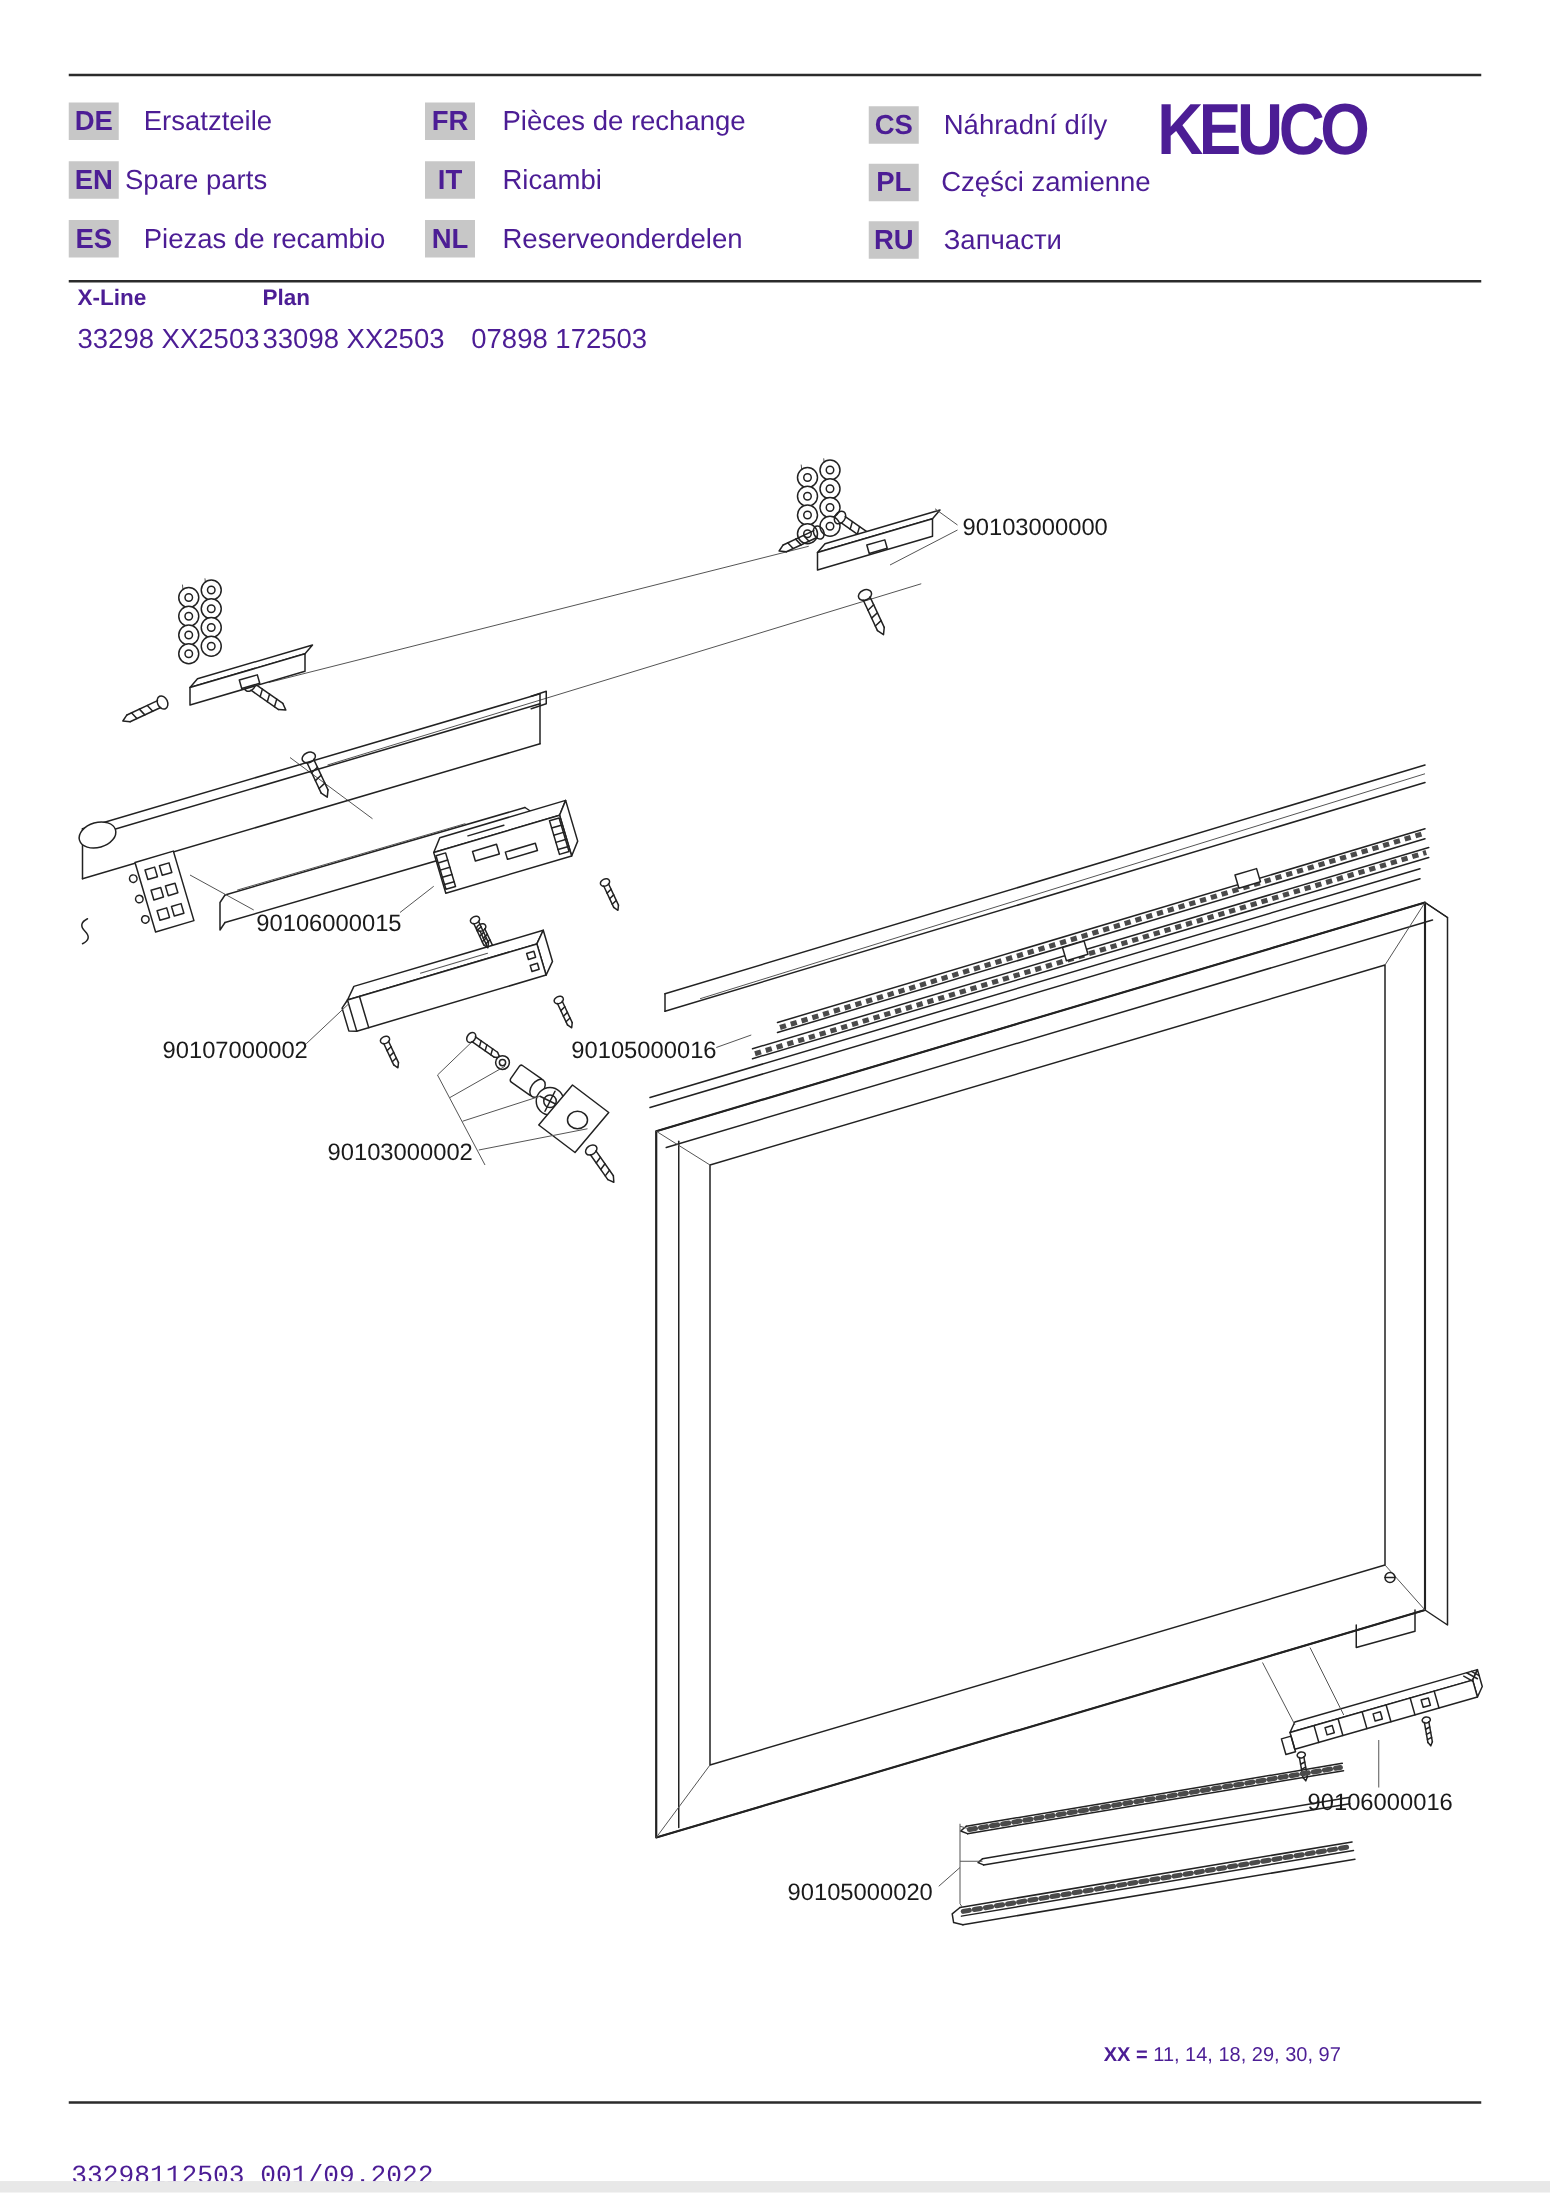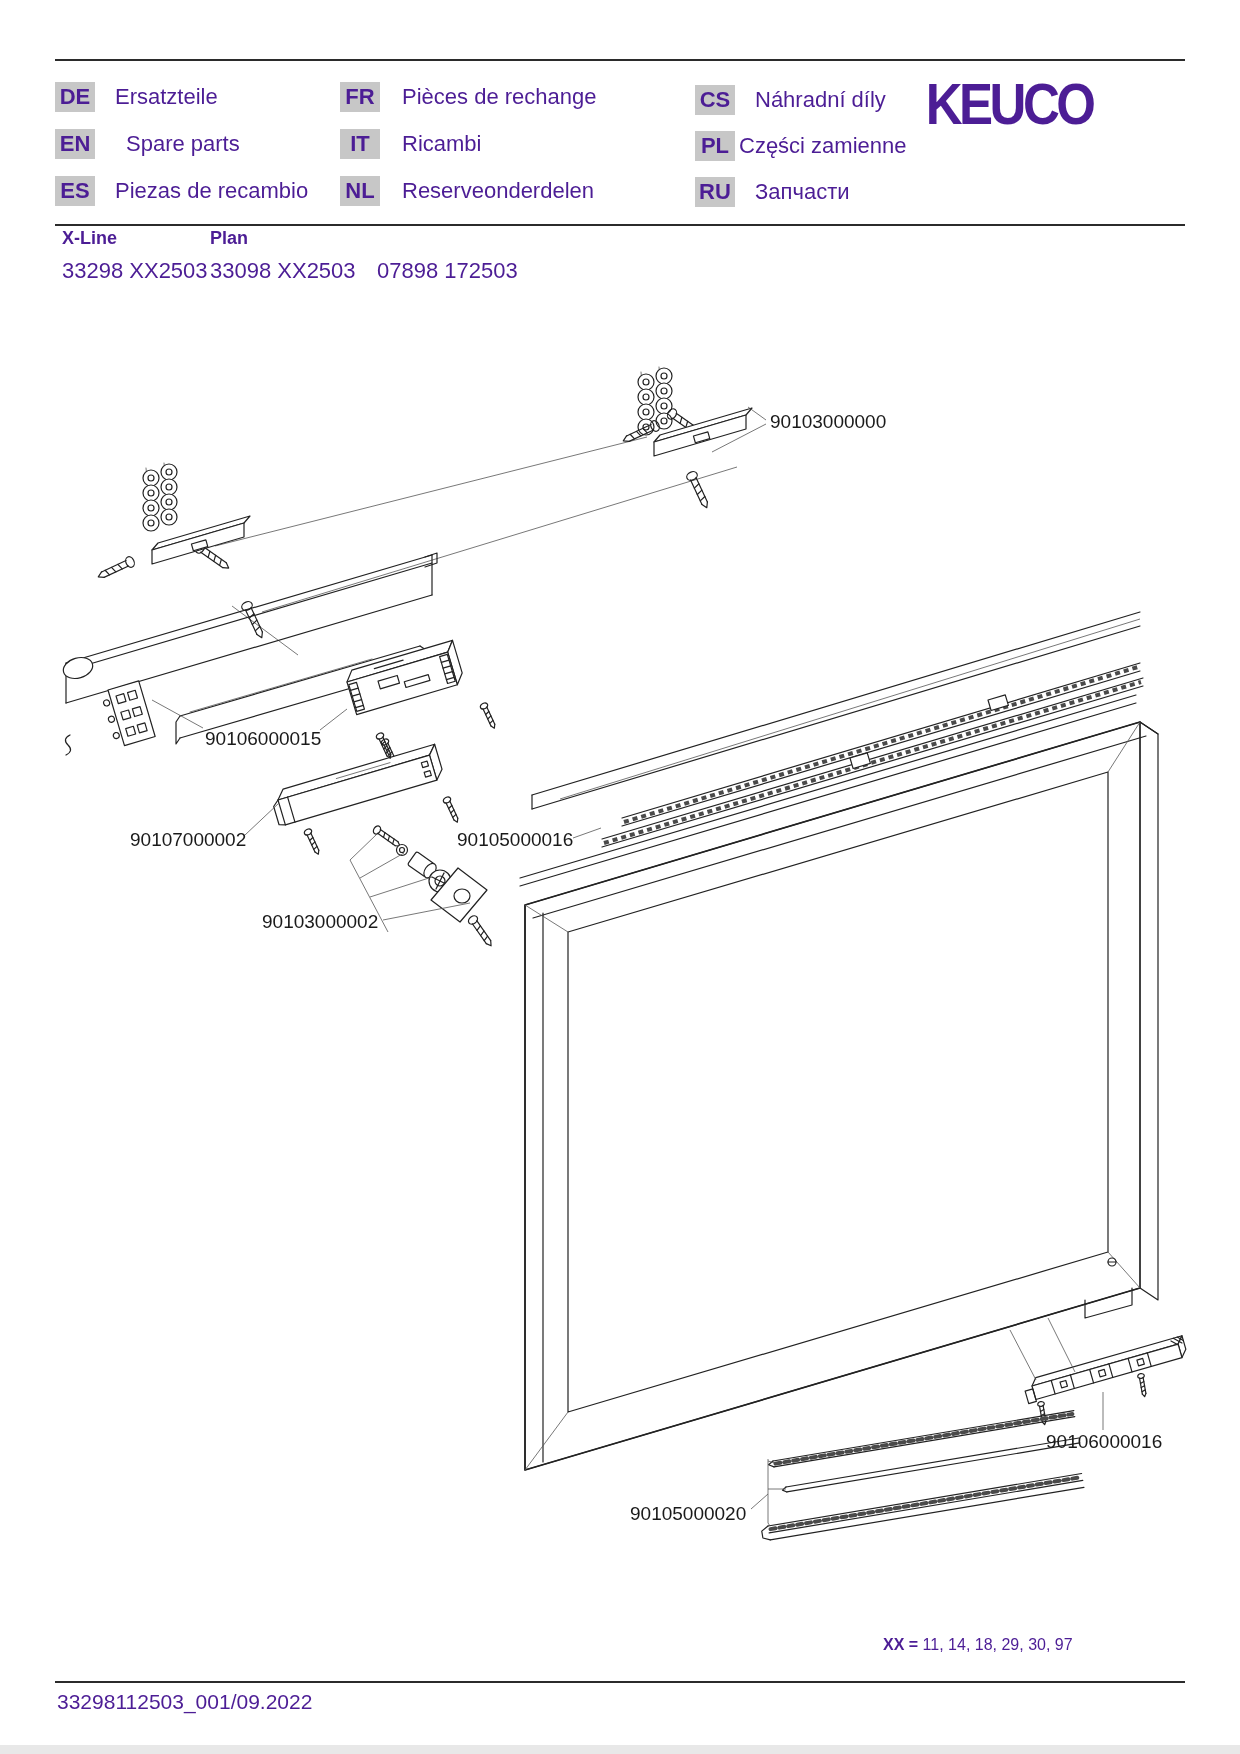"Spare parts" span.lang-text { margin-left: 31px -> 5px }
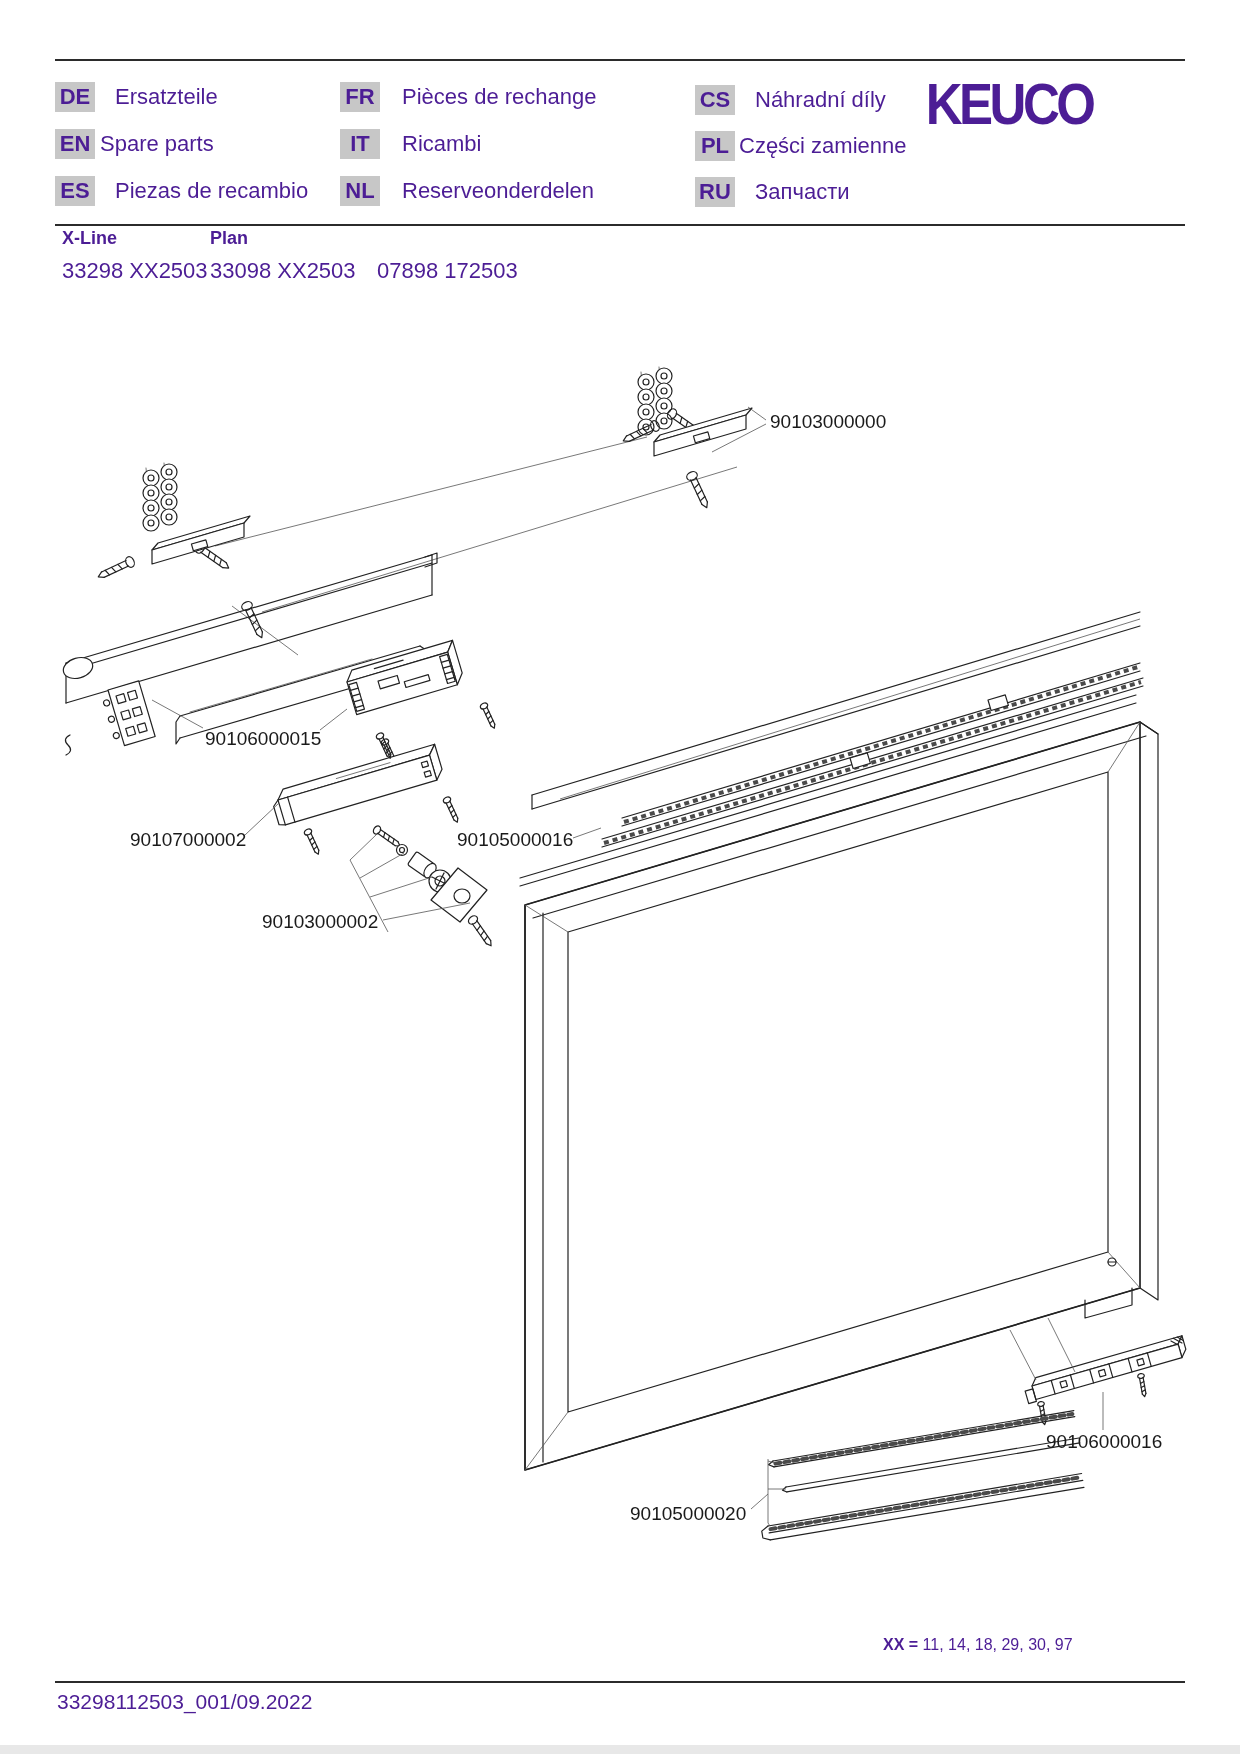"Części zamienne" span.lang-text { margin-left: 4px -> 18px }
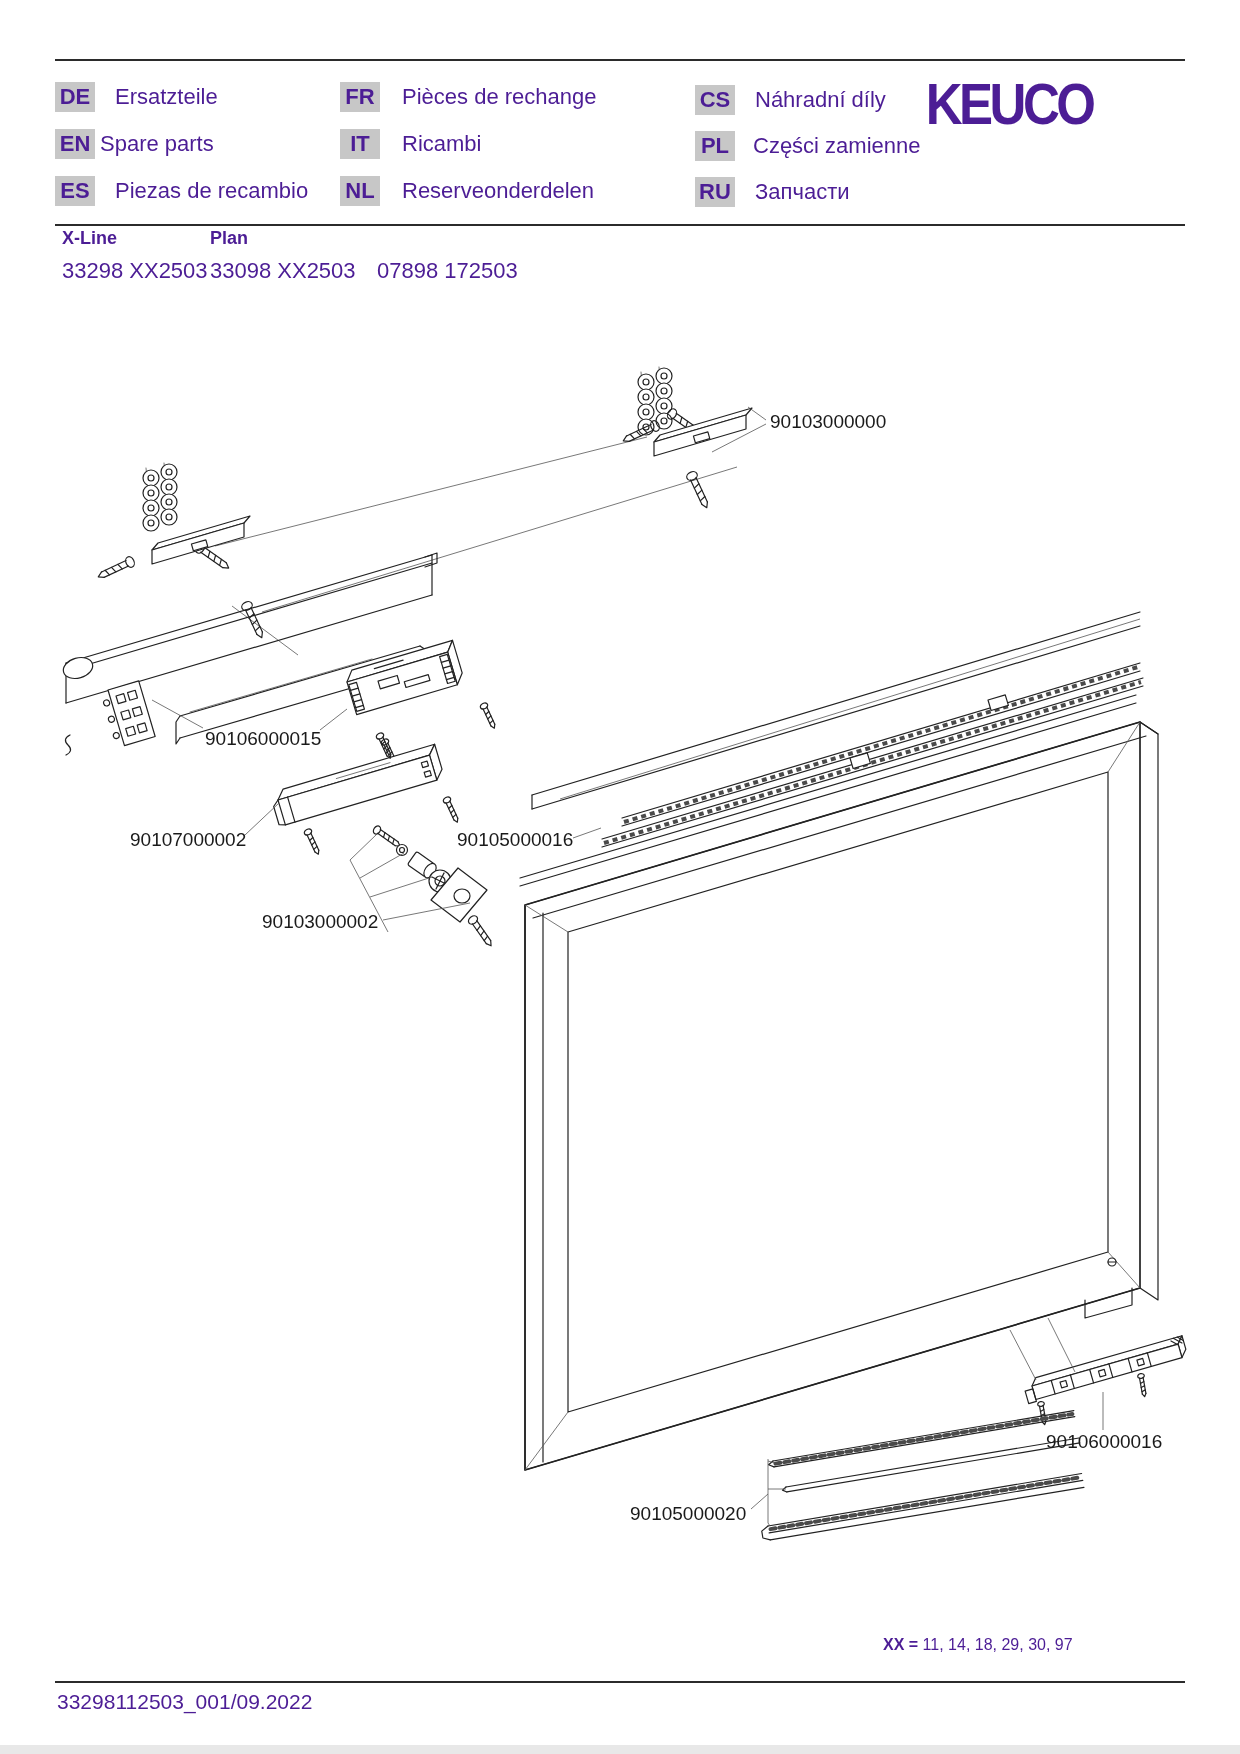"33298112503_001/09.2022" .footer-id { font-family: none -> Liberation Mono, monospace; top: 1690px -> 1730px }
